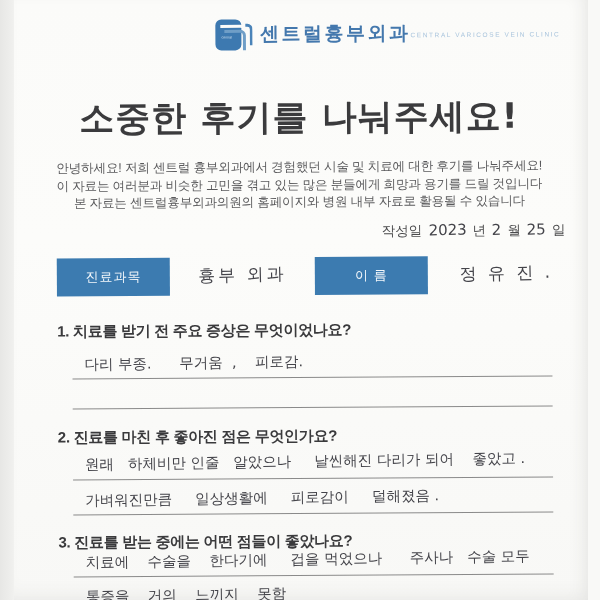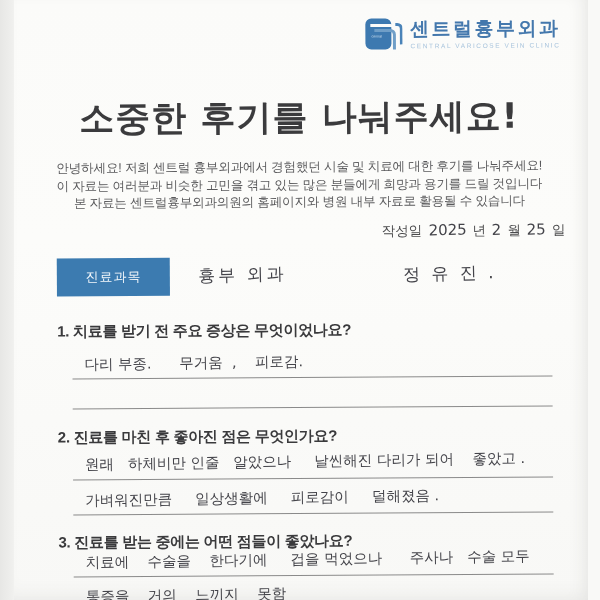"센트럴흉부외과" .logo-txt { align-items: flex-end -> center; flex-direction: column -> row }
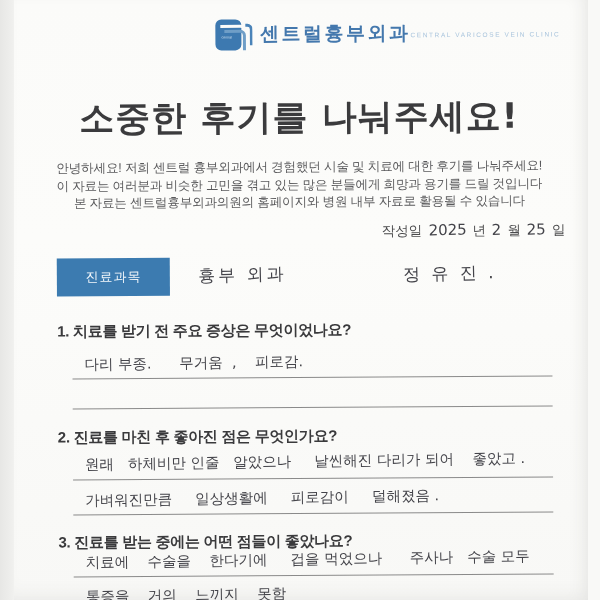"2025" span.hand { text: 2025 -> 2023 }
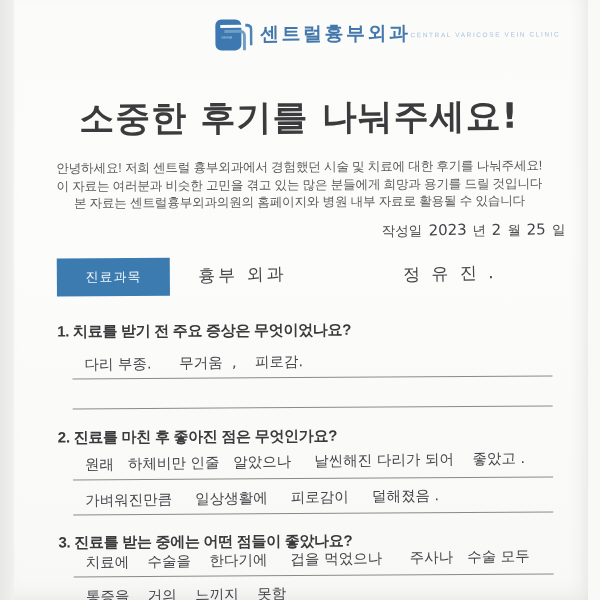"이 름" div.field-box { html: none -> <div>이 름</div> }
